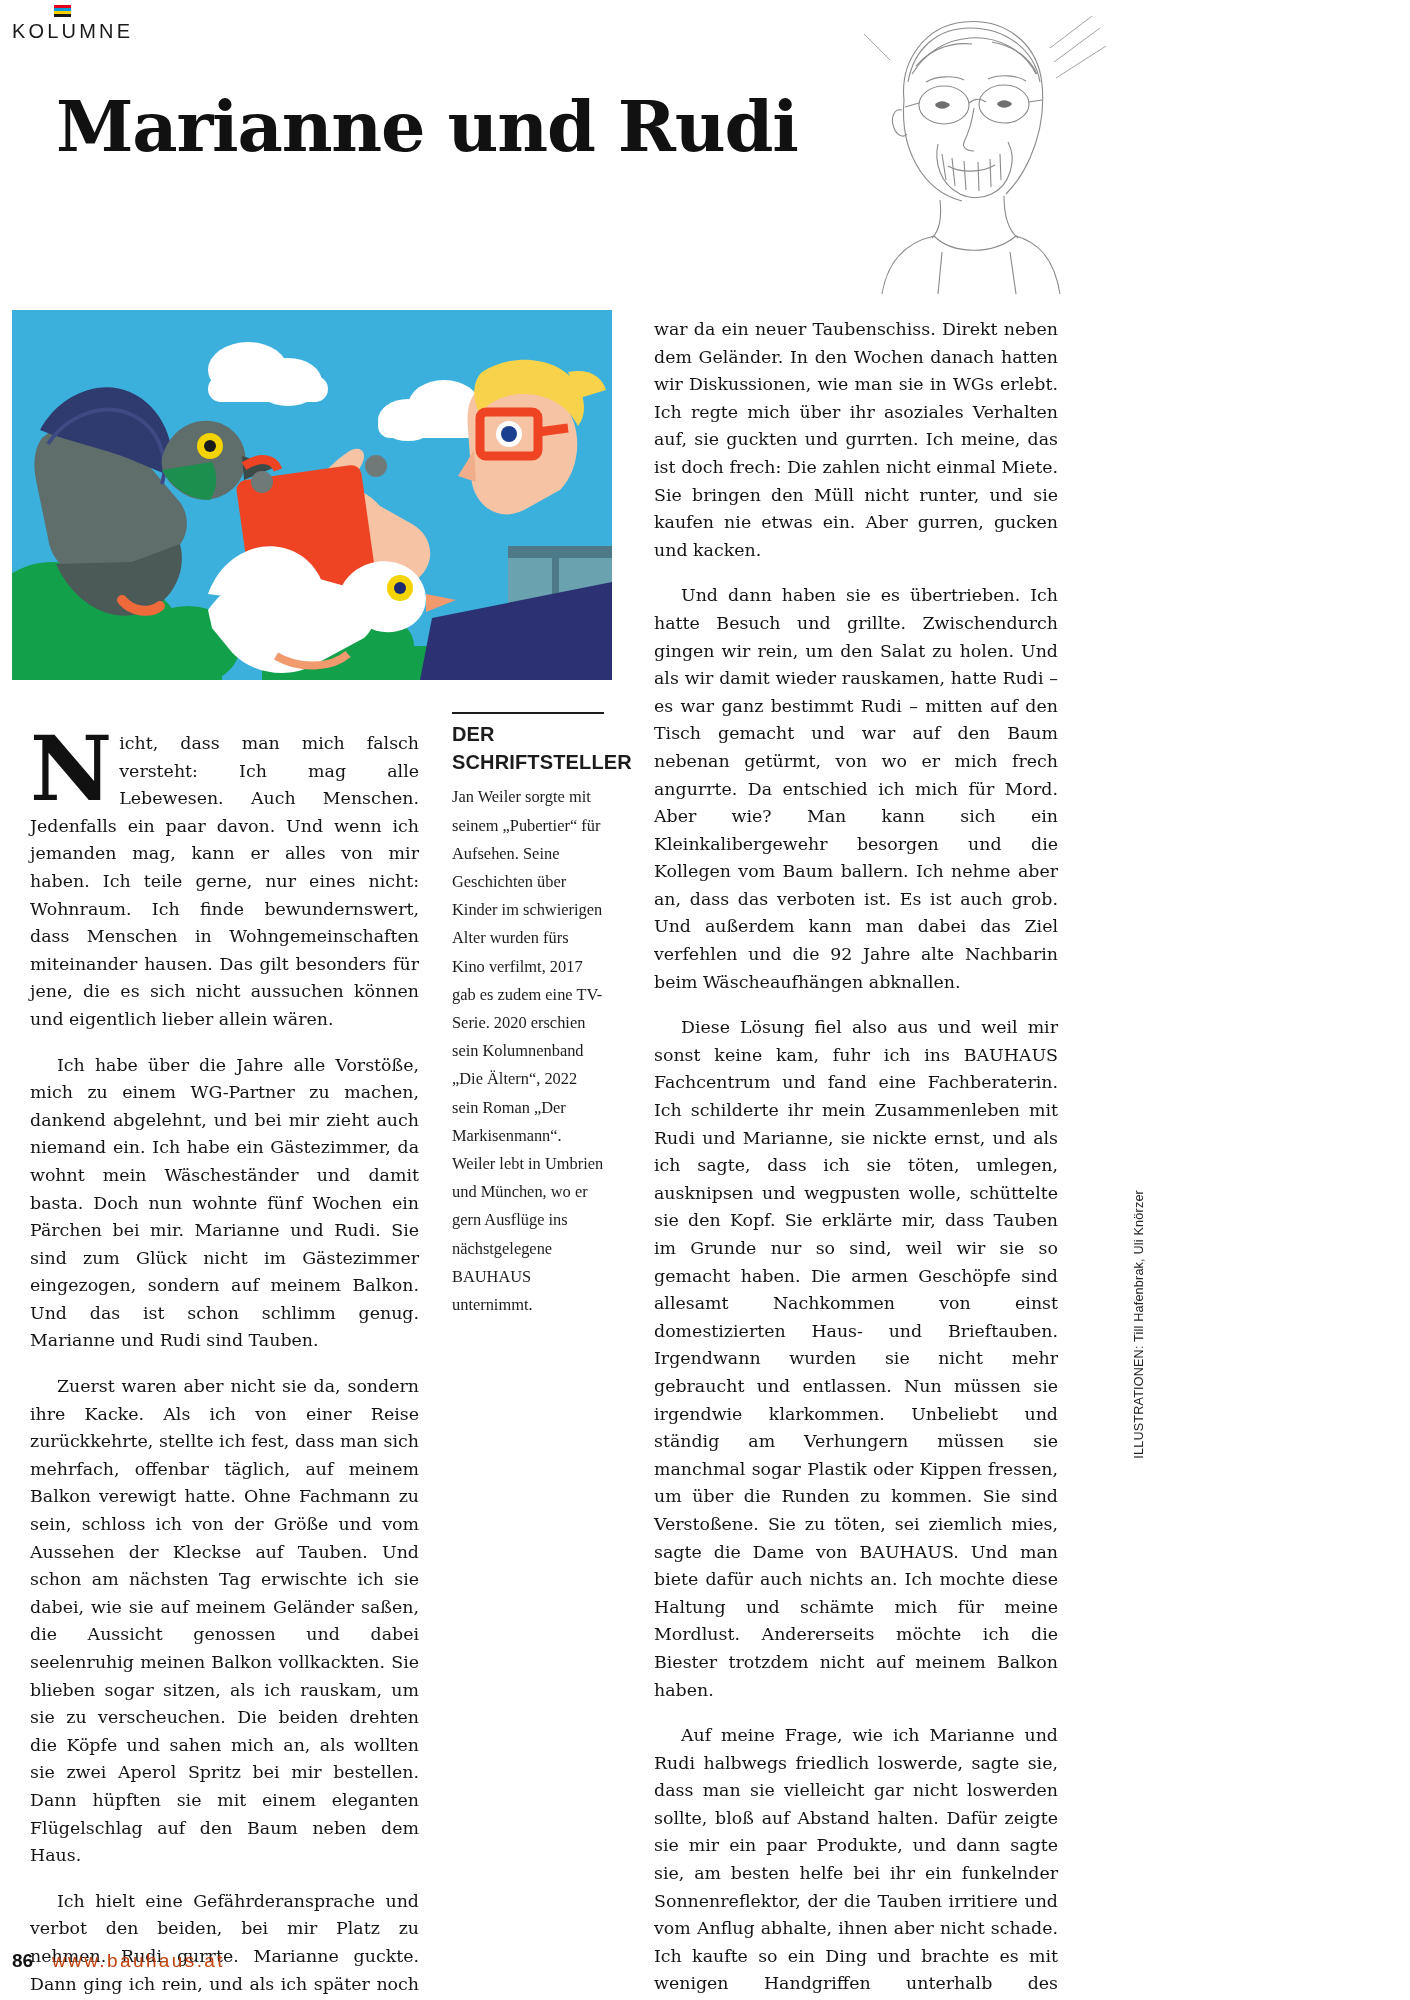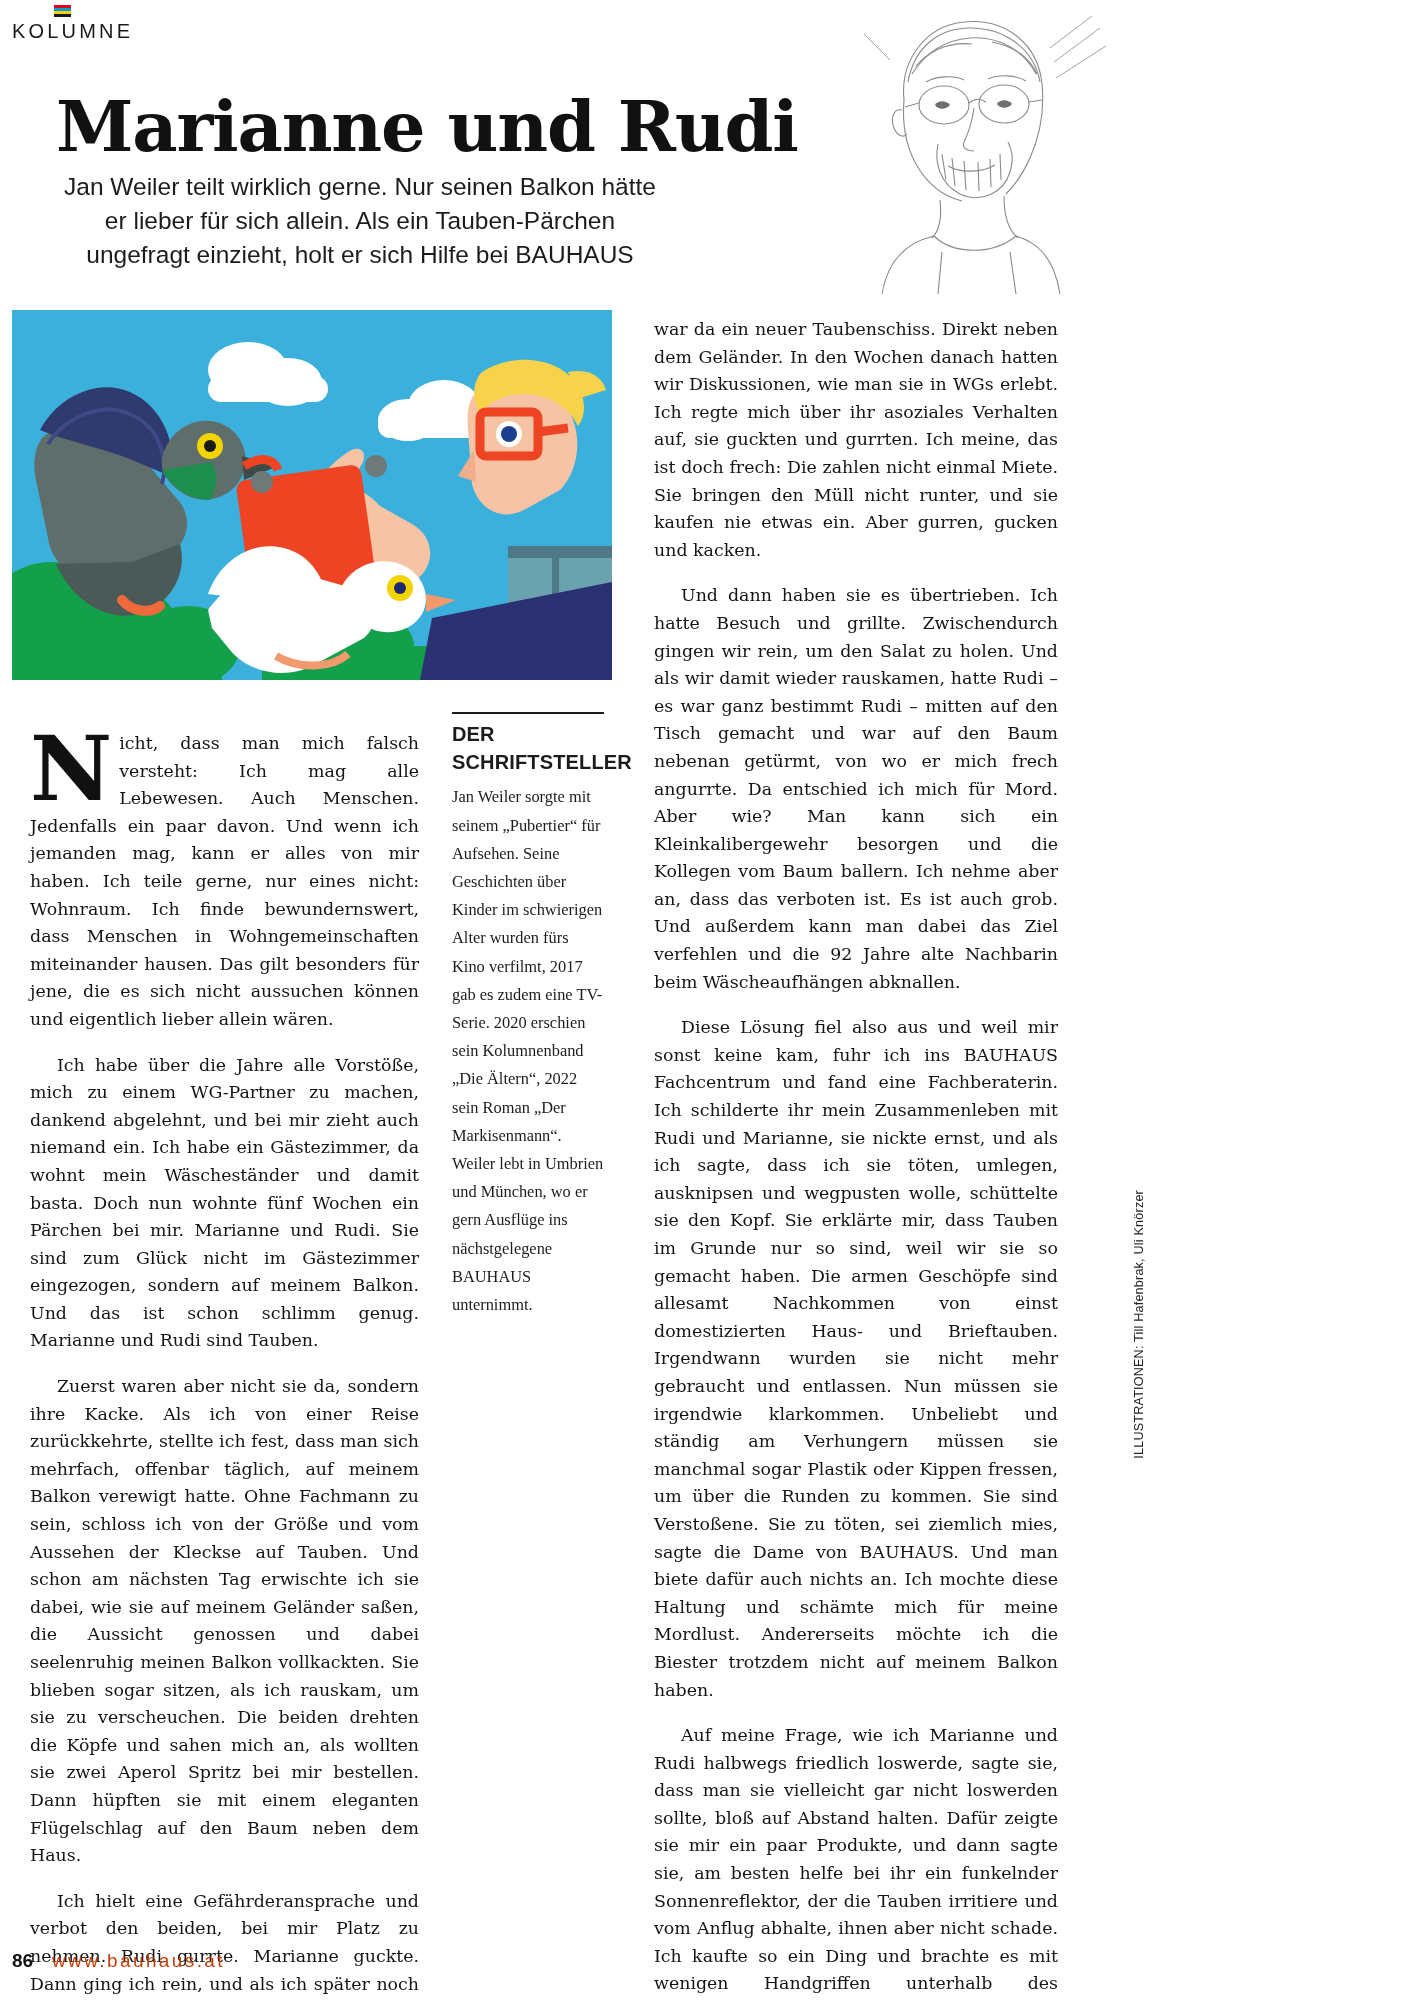"Jan Weiler teilt wirklich gerne." div.standfirst { html: <div>Jan Weiler teilt wirklich gerne. Nur seinen Balkon hätte er lieber für sich allein. Als ein Tauben-Pärchen ungefragt einzieht, holt er sich Hilfe bei BAUHAUS</div> -> none }
